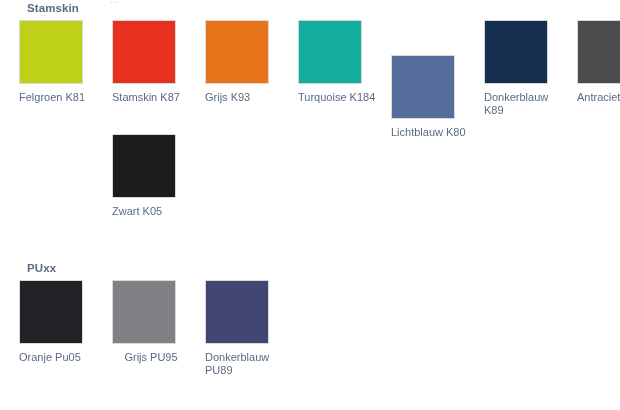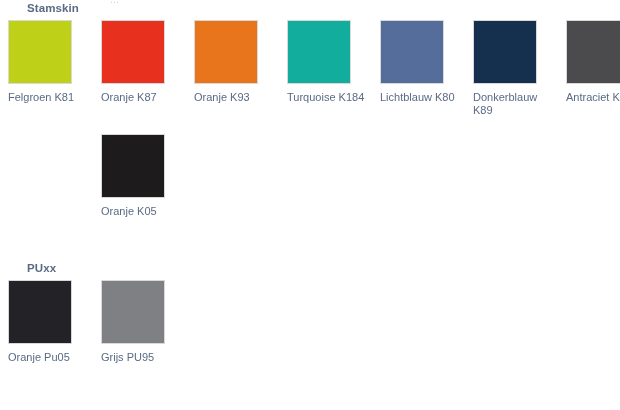"Felgroen K81" .swatch-grid { left: 1px -> 12px }
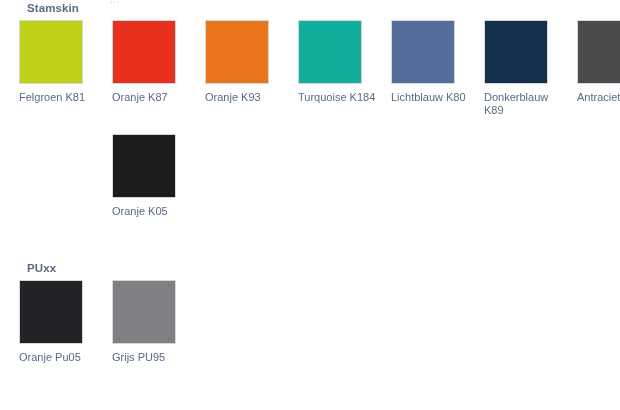"Oranje K87" div.swatch-label { text: Oranje -> Stamskin }
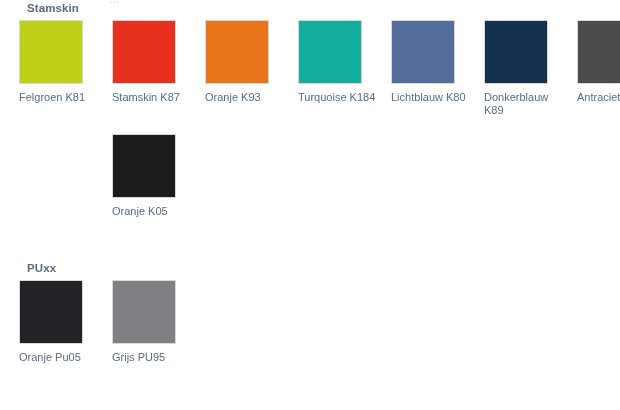"Oranje K93" div.swatch-label { text: Oranje -> Grijs }
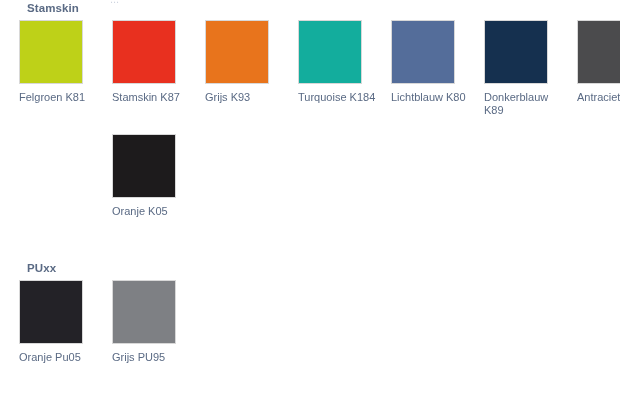"Lichtblauw K80" div.swatch-cell { margin-top: none -> 35px }
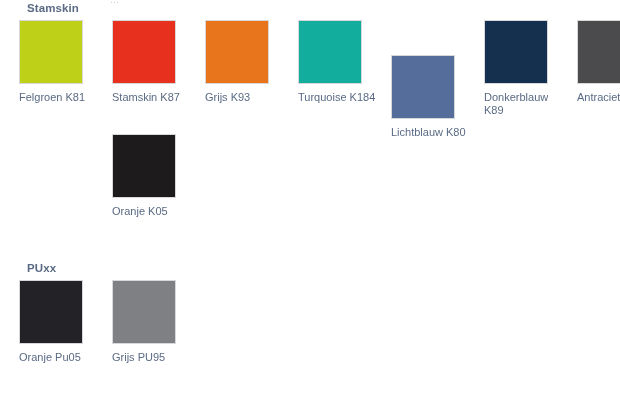"Oranje K05" div.swatch-label { text: Oranje -> Zwart }
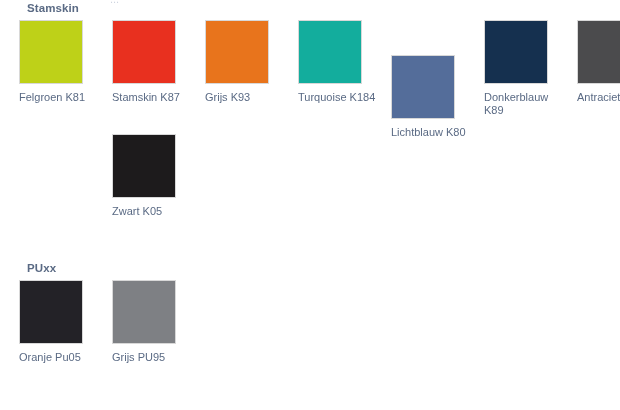"Grijs PU95" div.swatch-cell { text-align: none -> center }
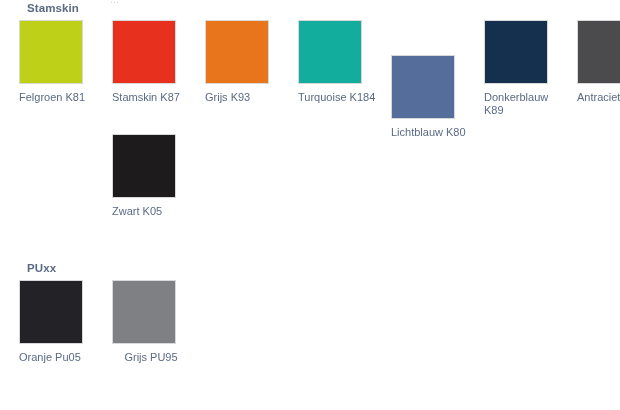"Donkerblauw PU89" div.swatch-cell { html: none -> <div> <div></div> <div>Donkerblauw PU89</div> </div> }
